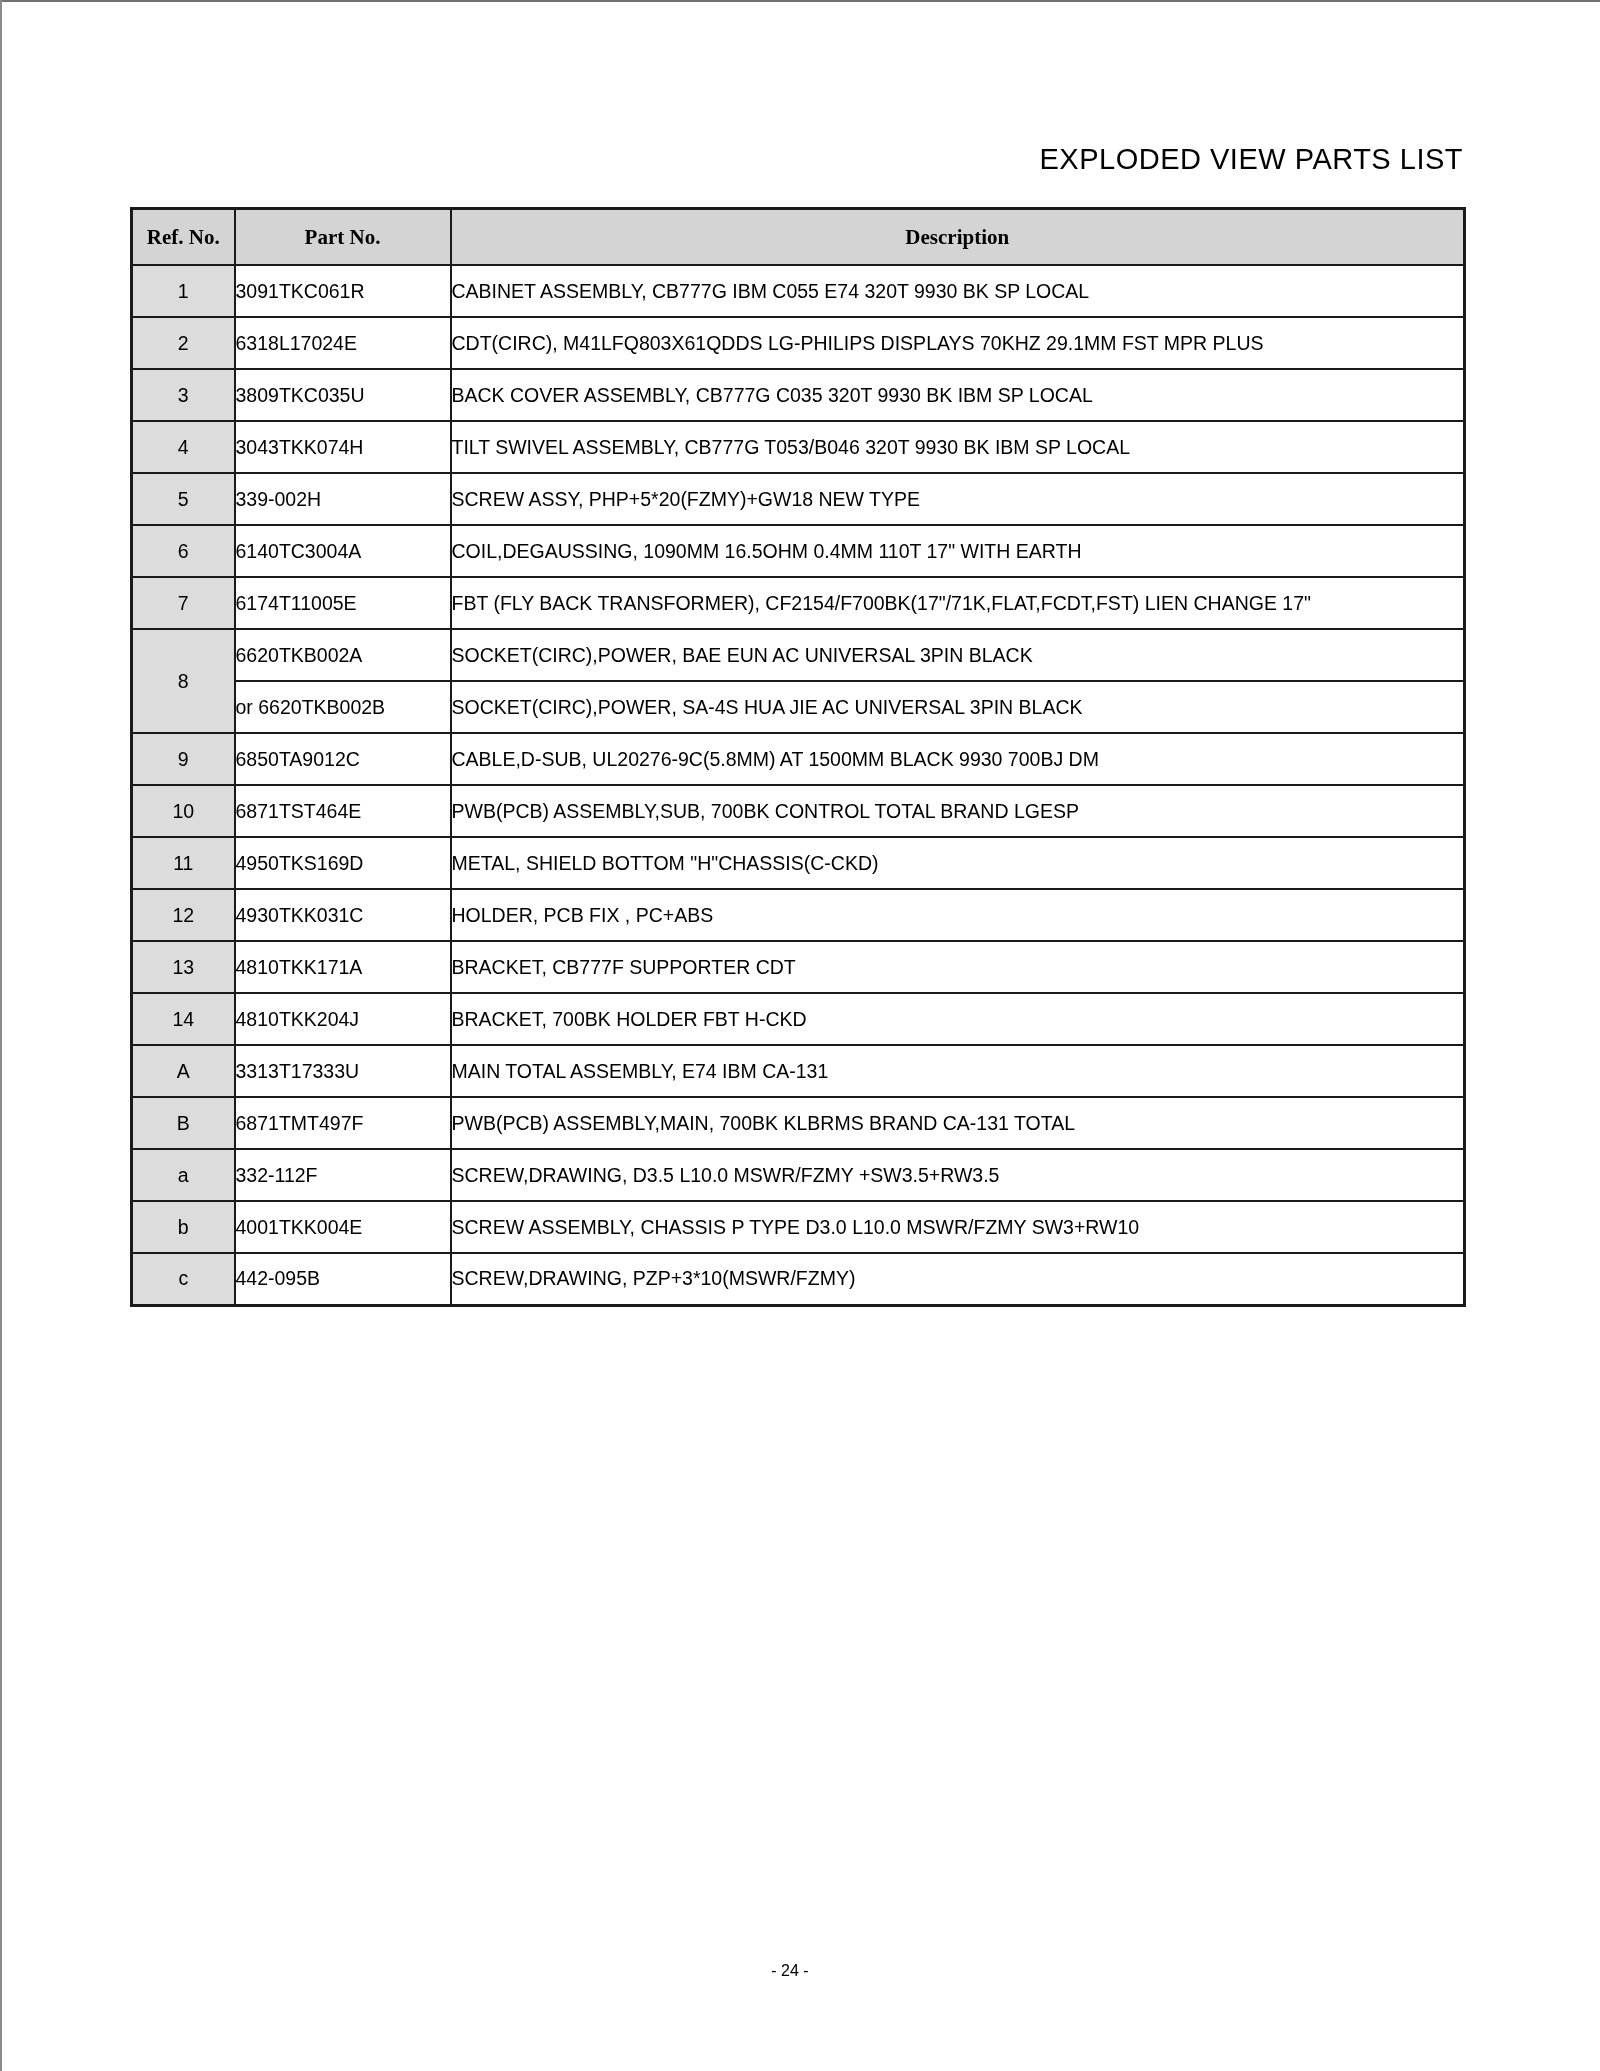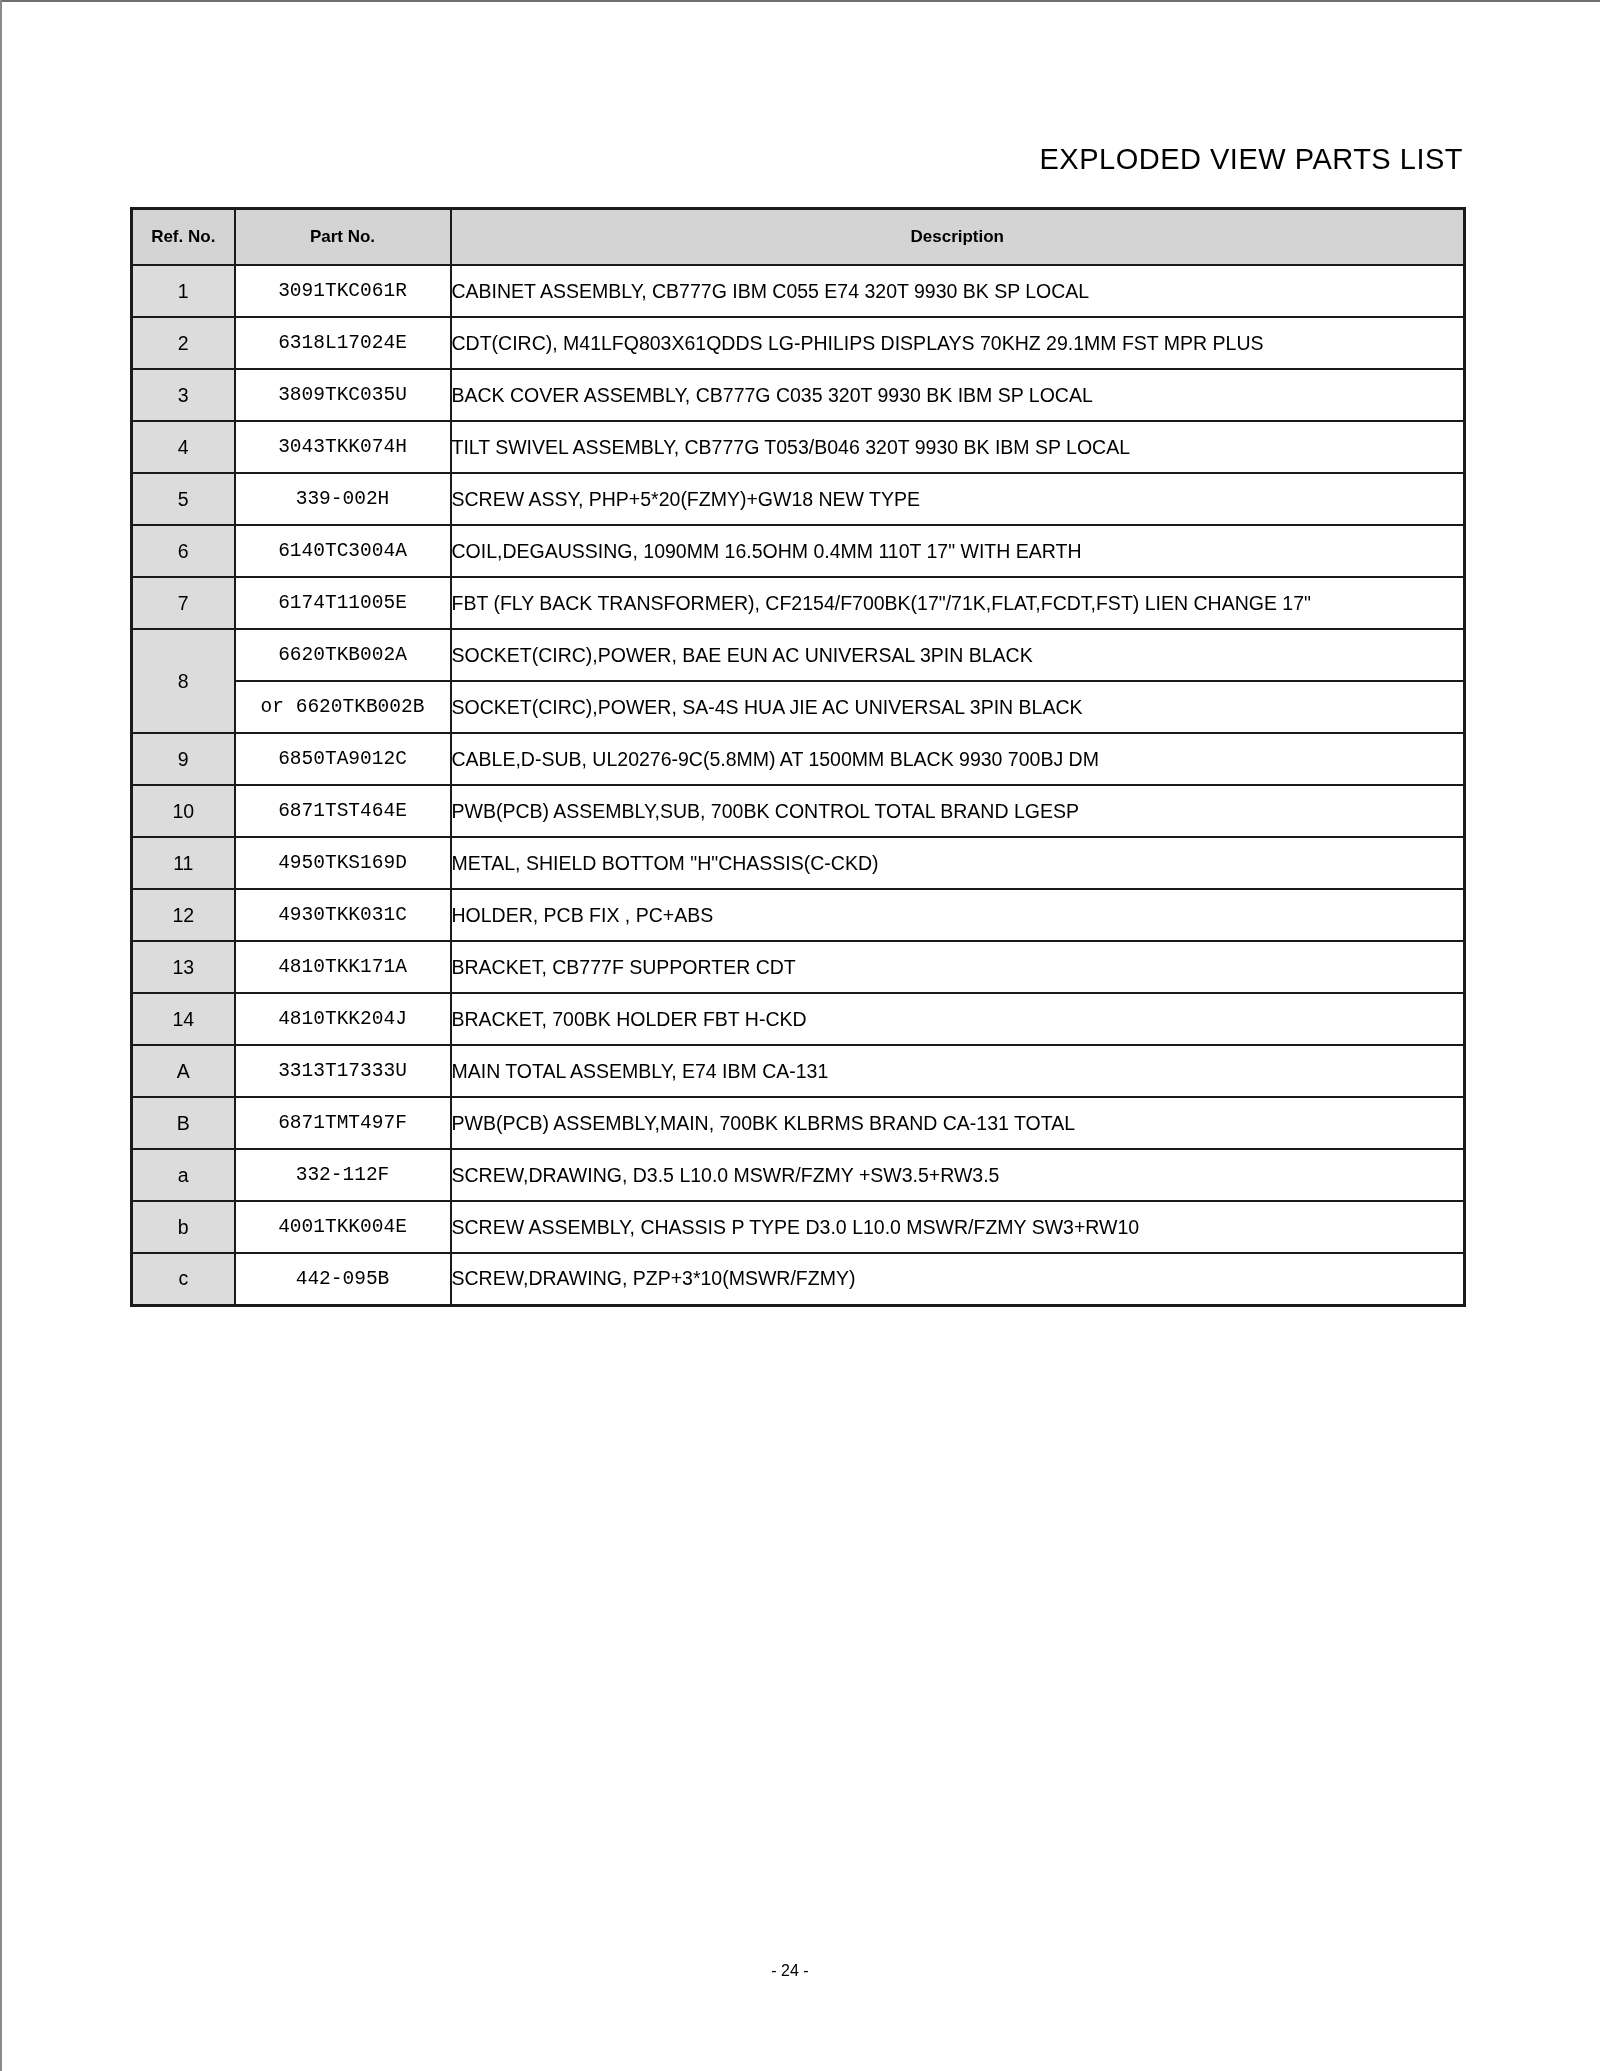"Ref. No." .parts-table thead th { font-family: none -> Liberation Serif, serif; font-size: 17px -> 21px }
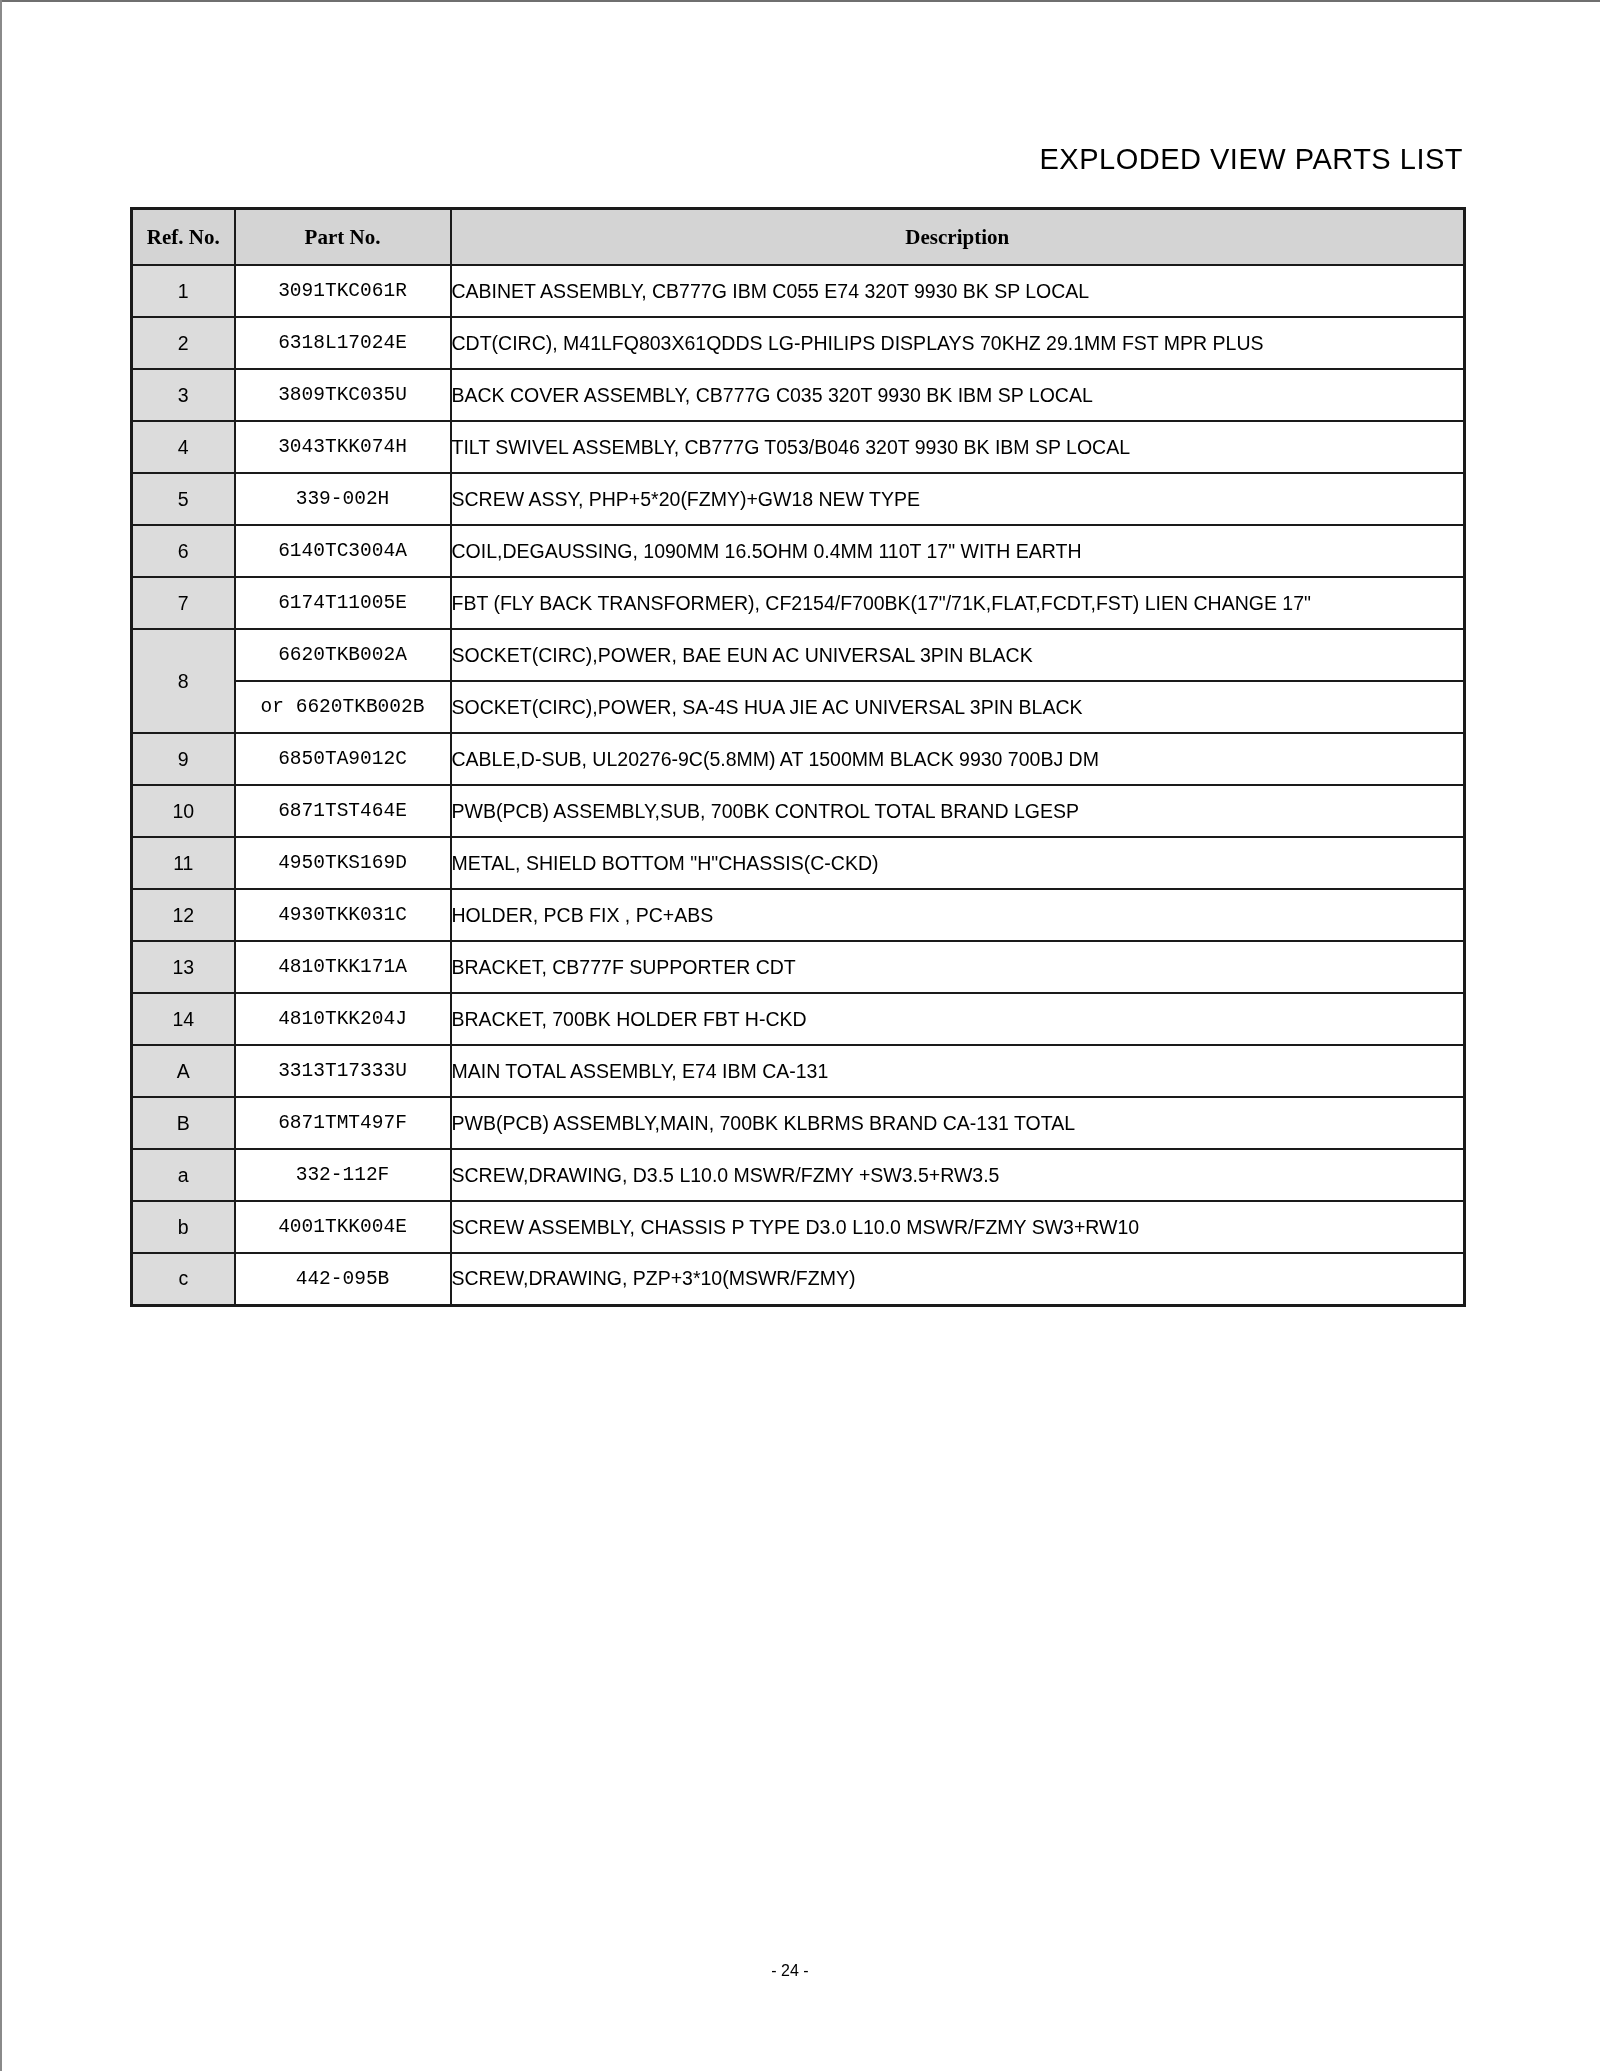"3091TKC061R" .part-cell { font-family: Liberation Mono, monospace -> none; text-align: center -> none }
